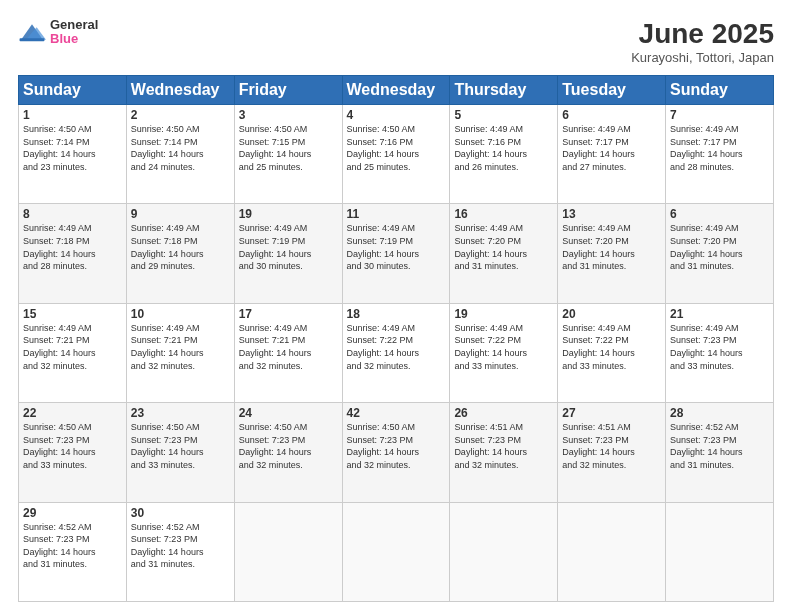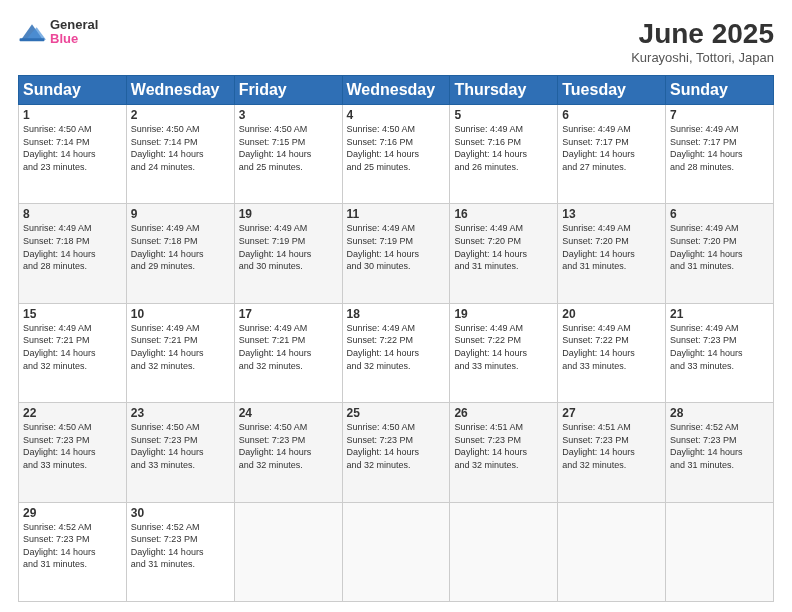"25" span.day-number { text: 25 -> 42 }
